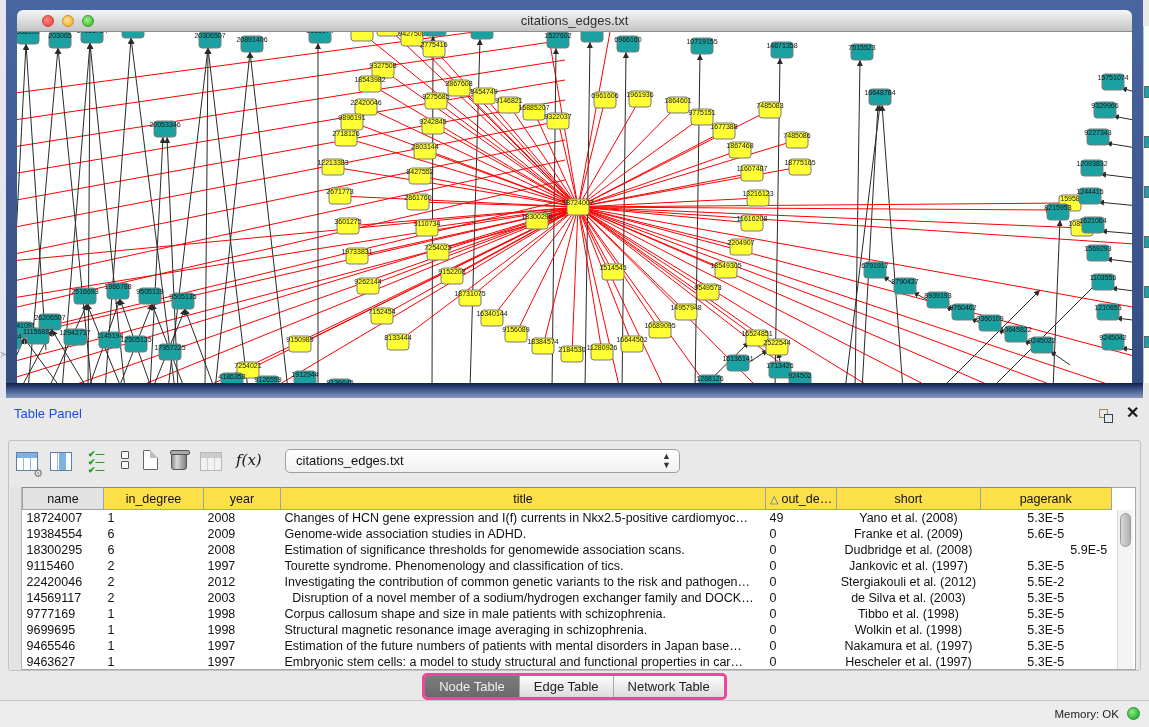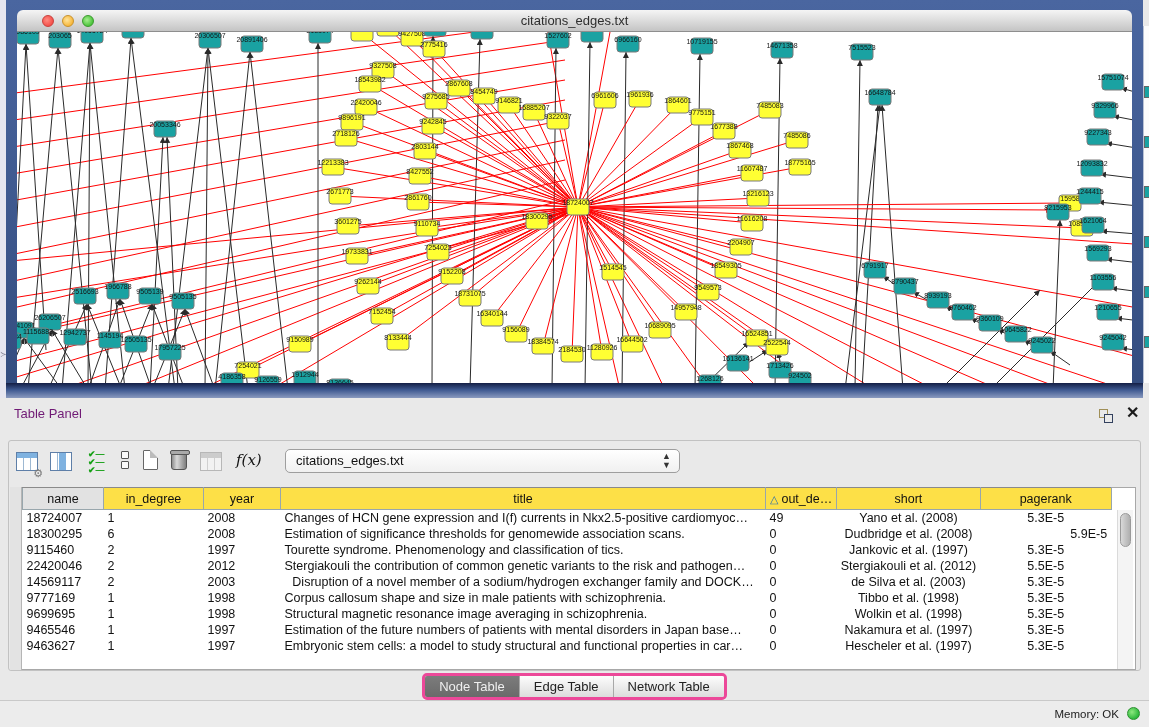"Table Panel" .tp-title { color: #701a75 -> #1d4ed8 }
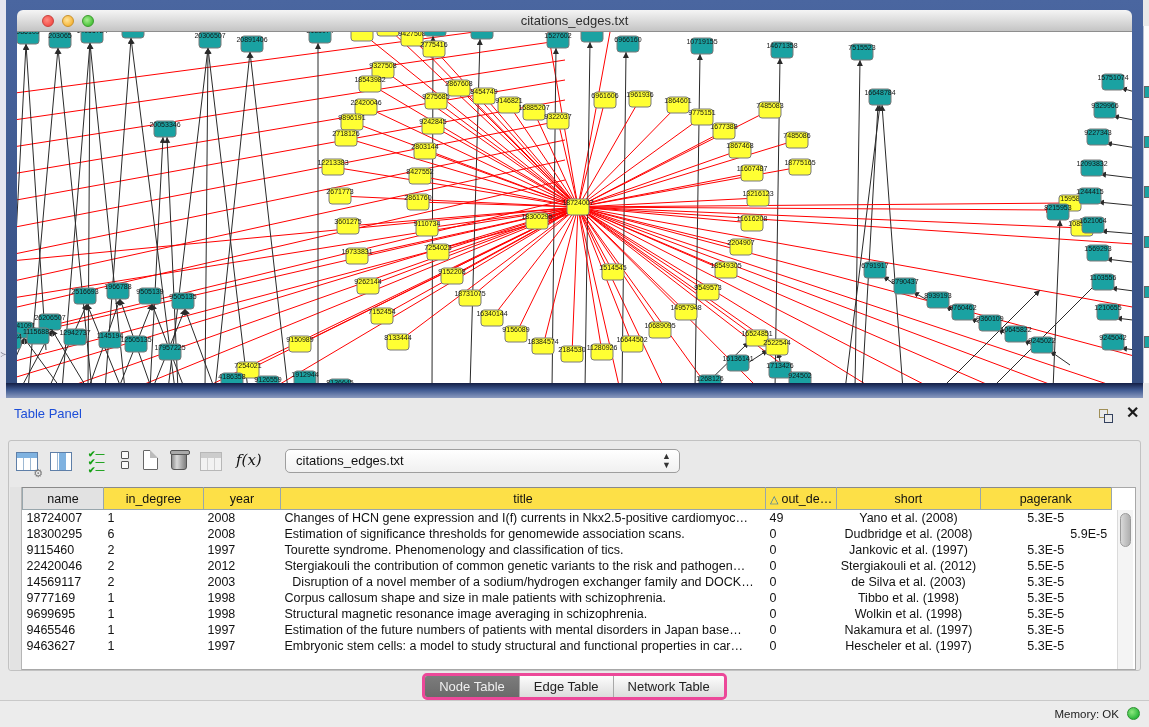"19384554" tr { html: none -> <tr> <td>19384554</td> <td>6</td> <td>2009</td> <td>Genome-wide association studies in ADHD.</td> <td>0</td> <td>Franke et al. (2009)</td> <td>5.6E-5</td> </tr> }
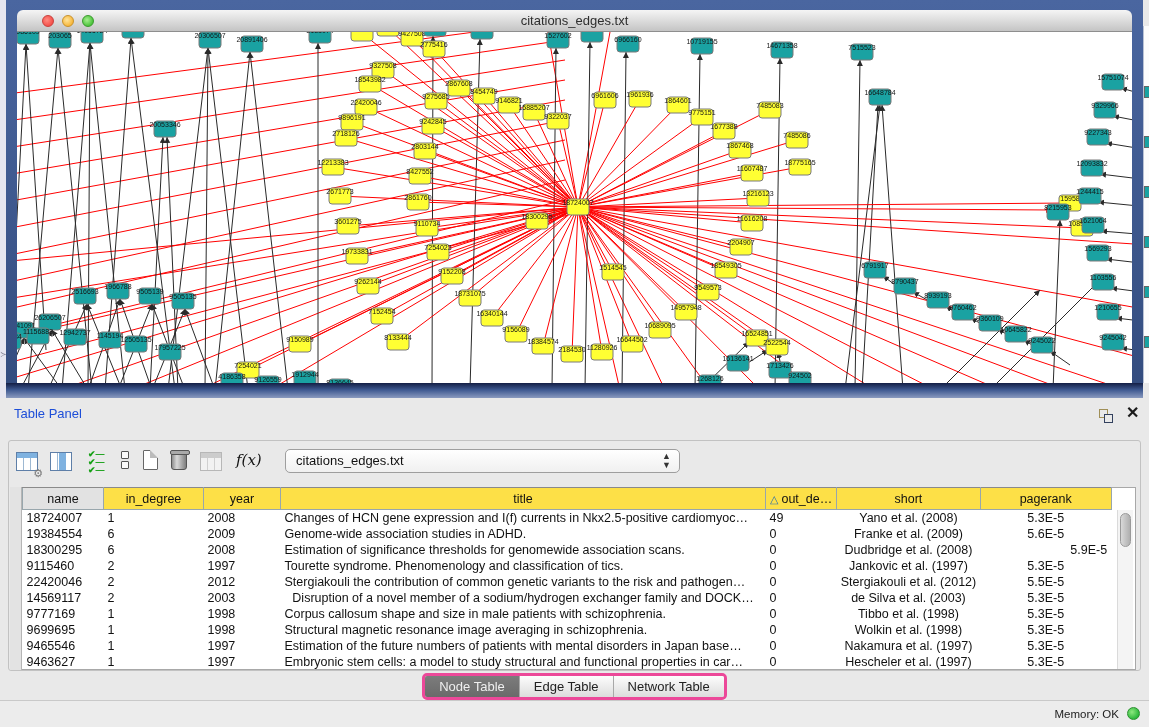"Stergiakouli the contribution of common" td { text: Stergiakouli -> Investigating }
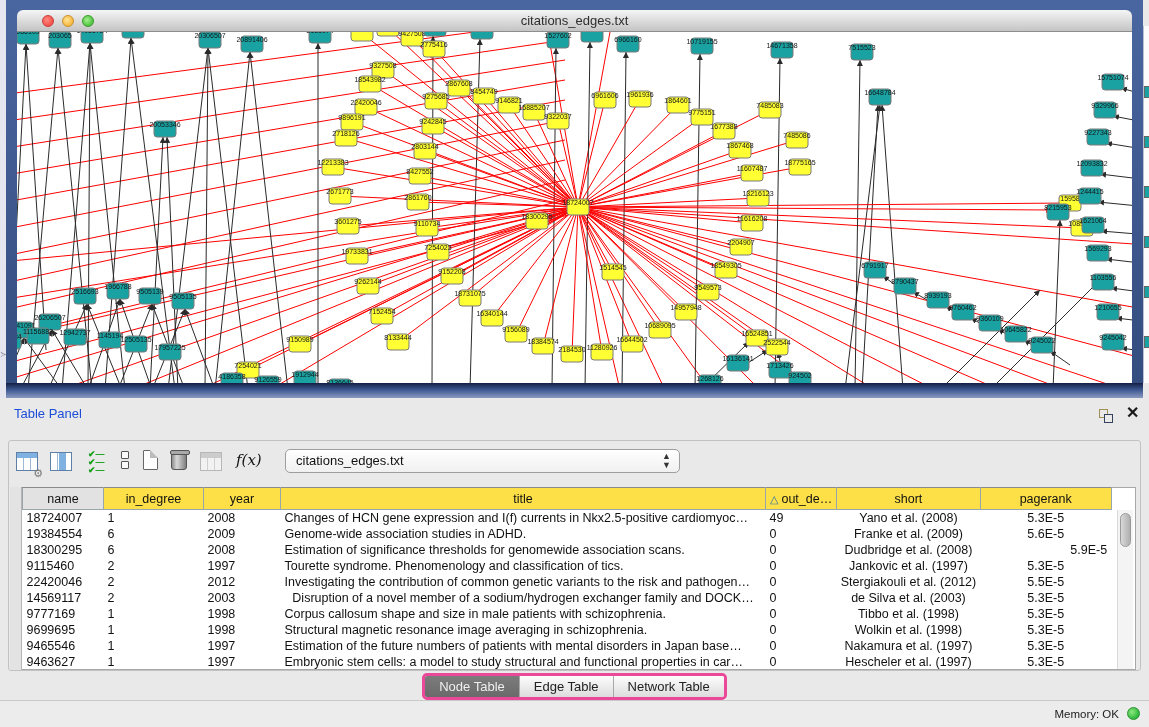"5.5E-5" td { text: 5.5E-5 -> 5.5E-2 }
